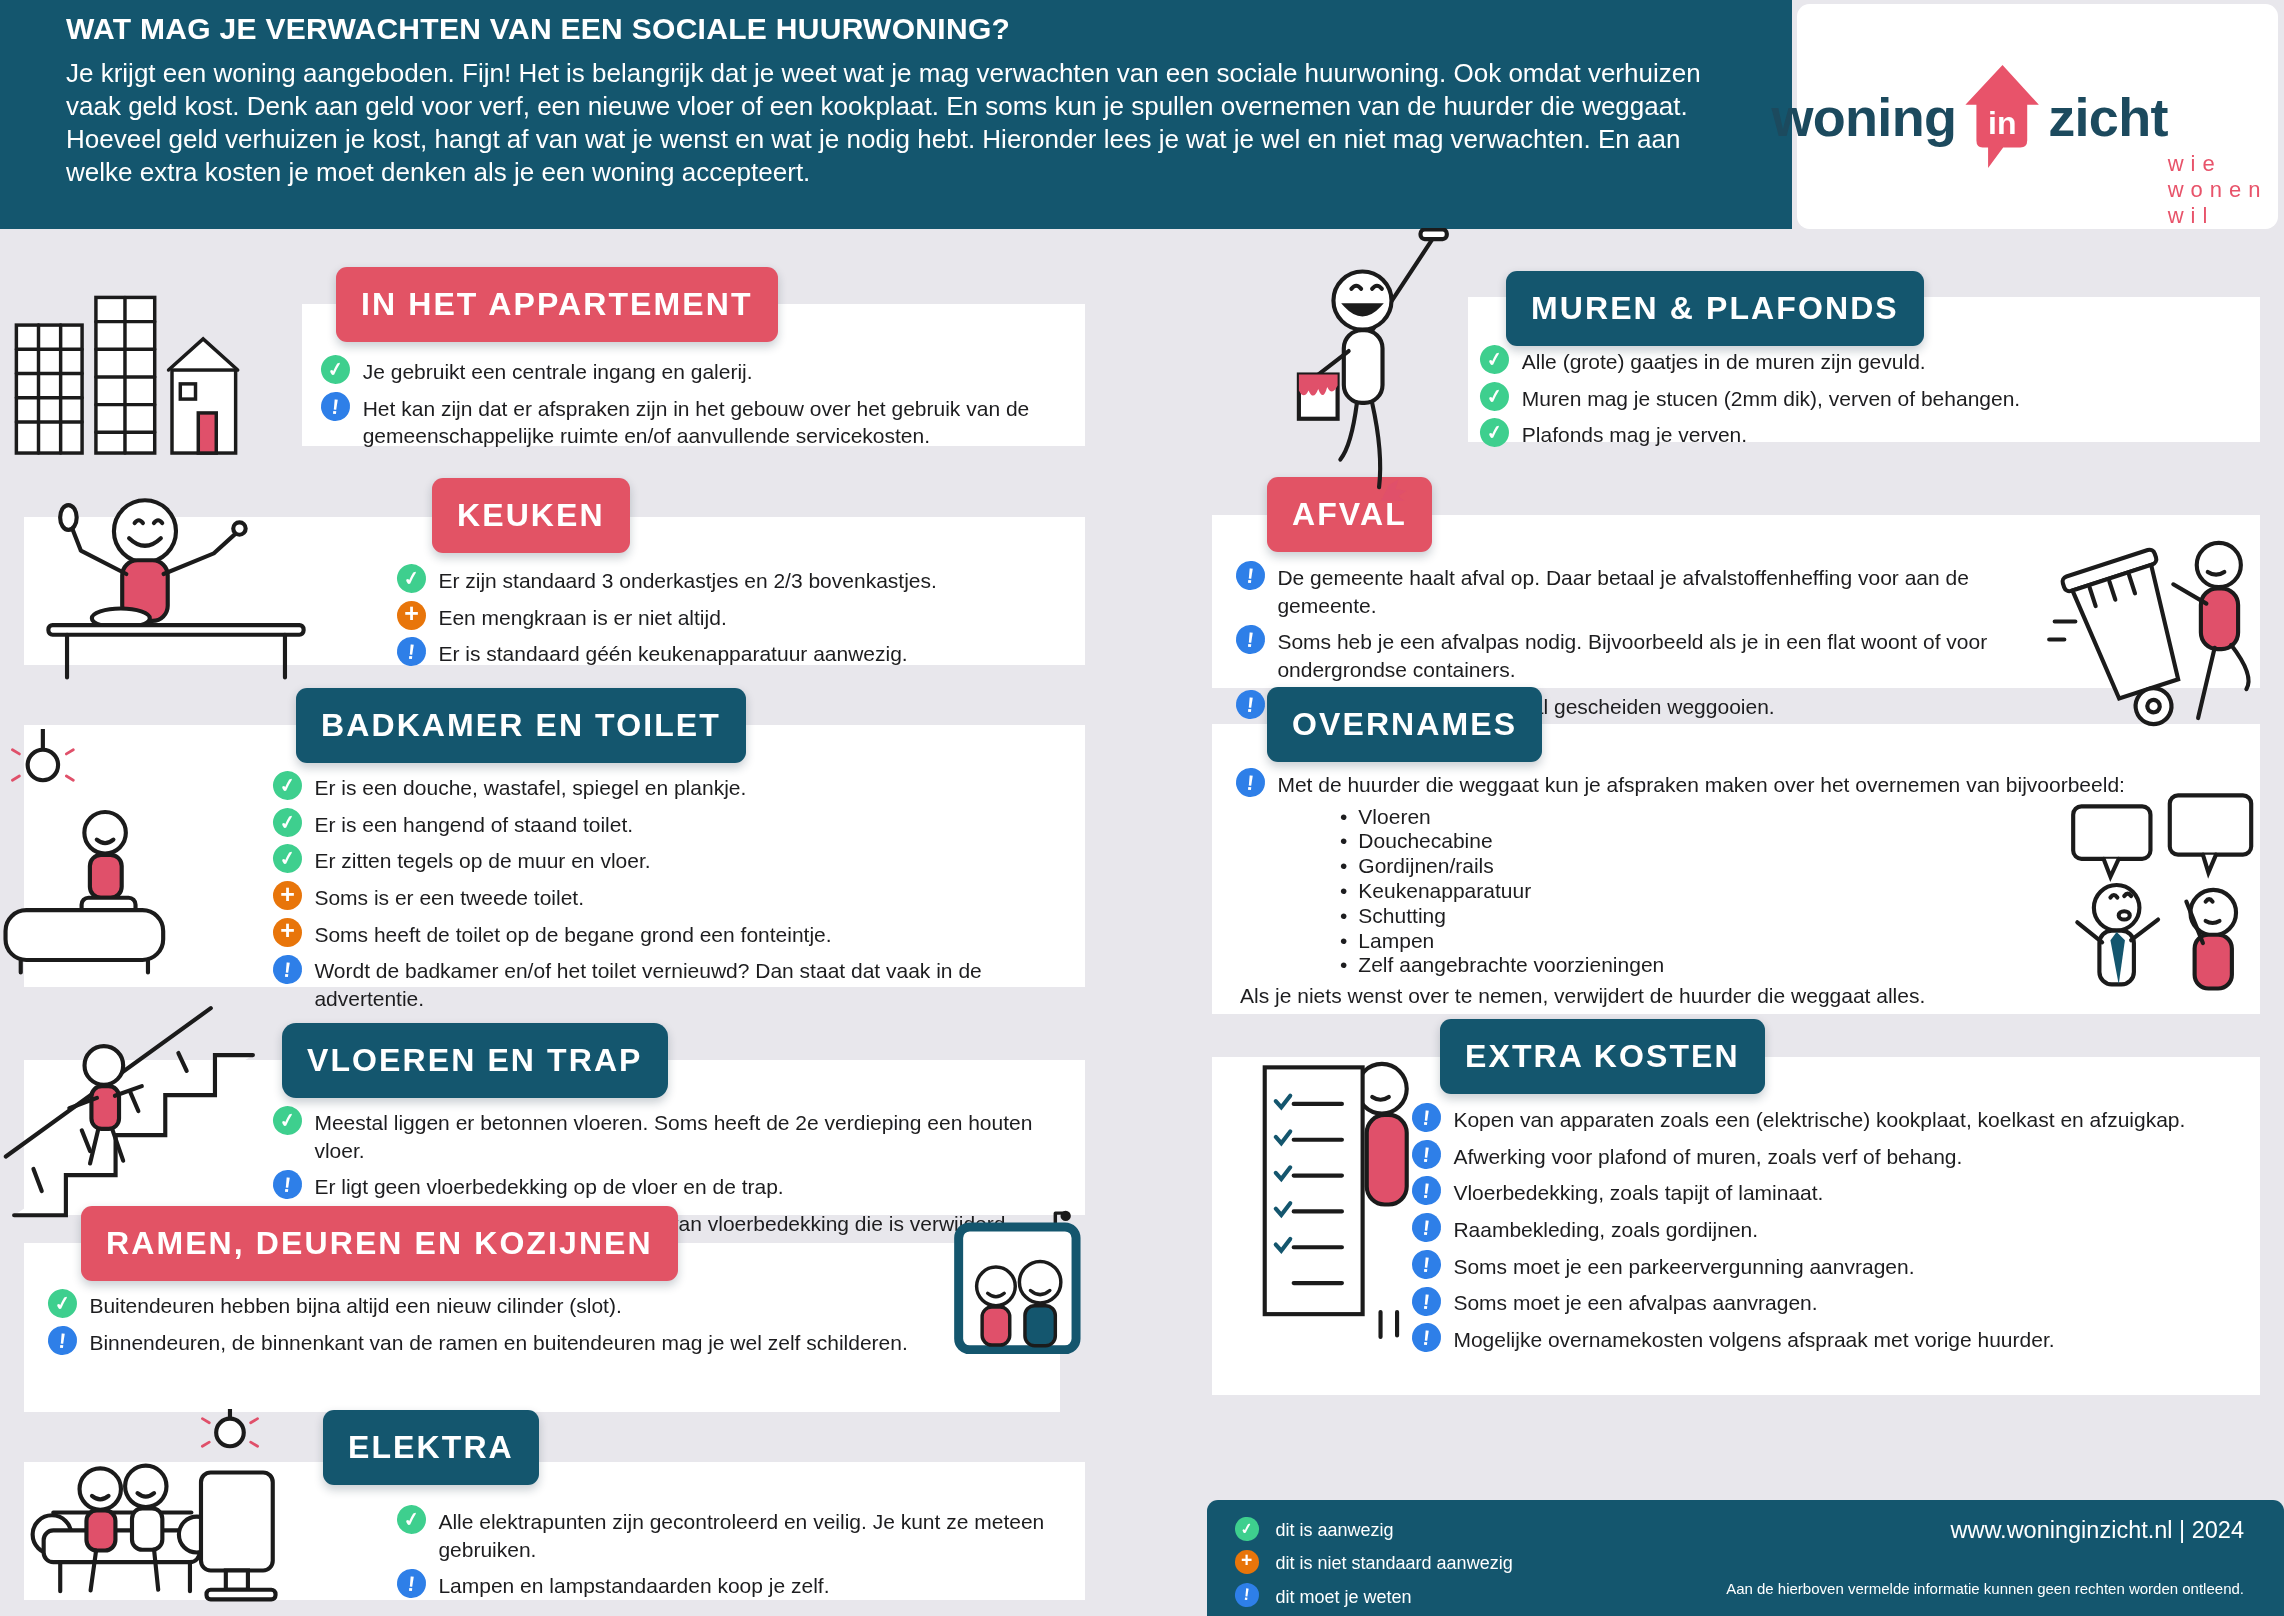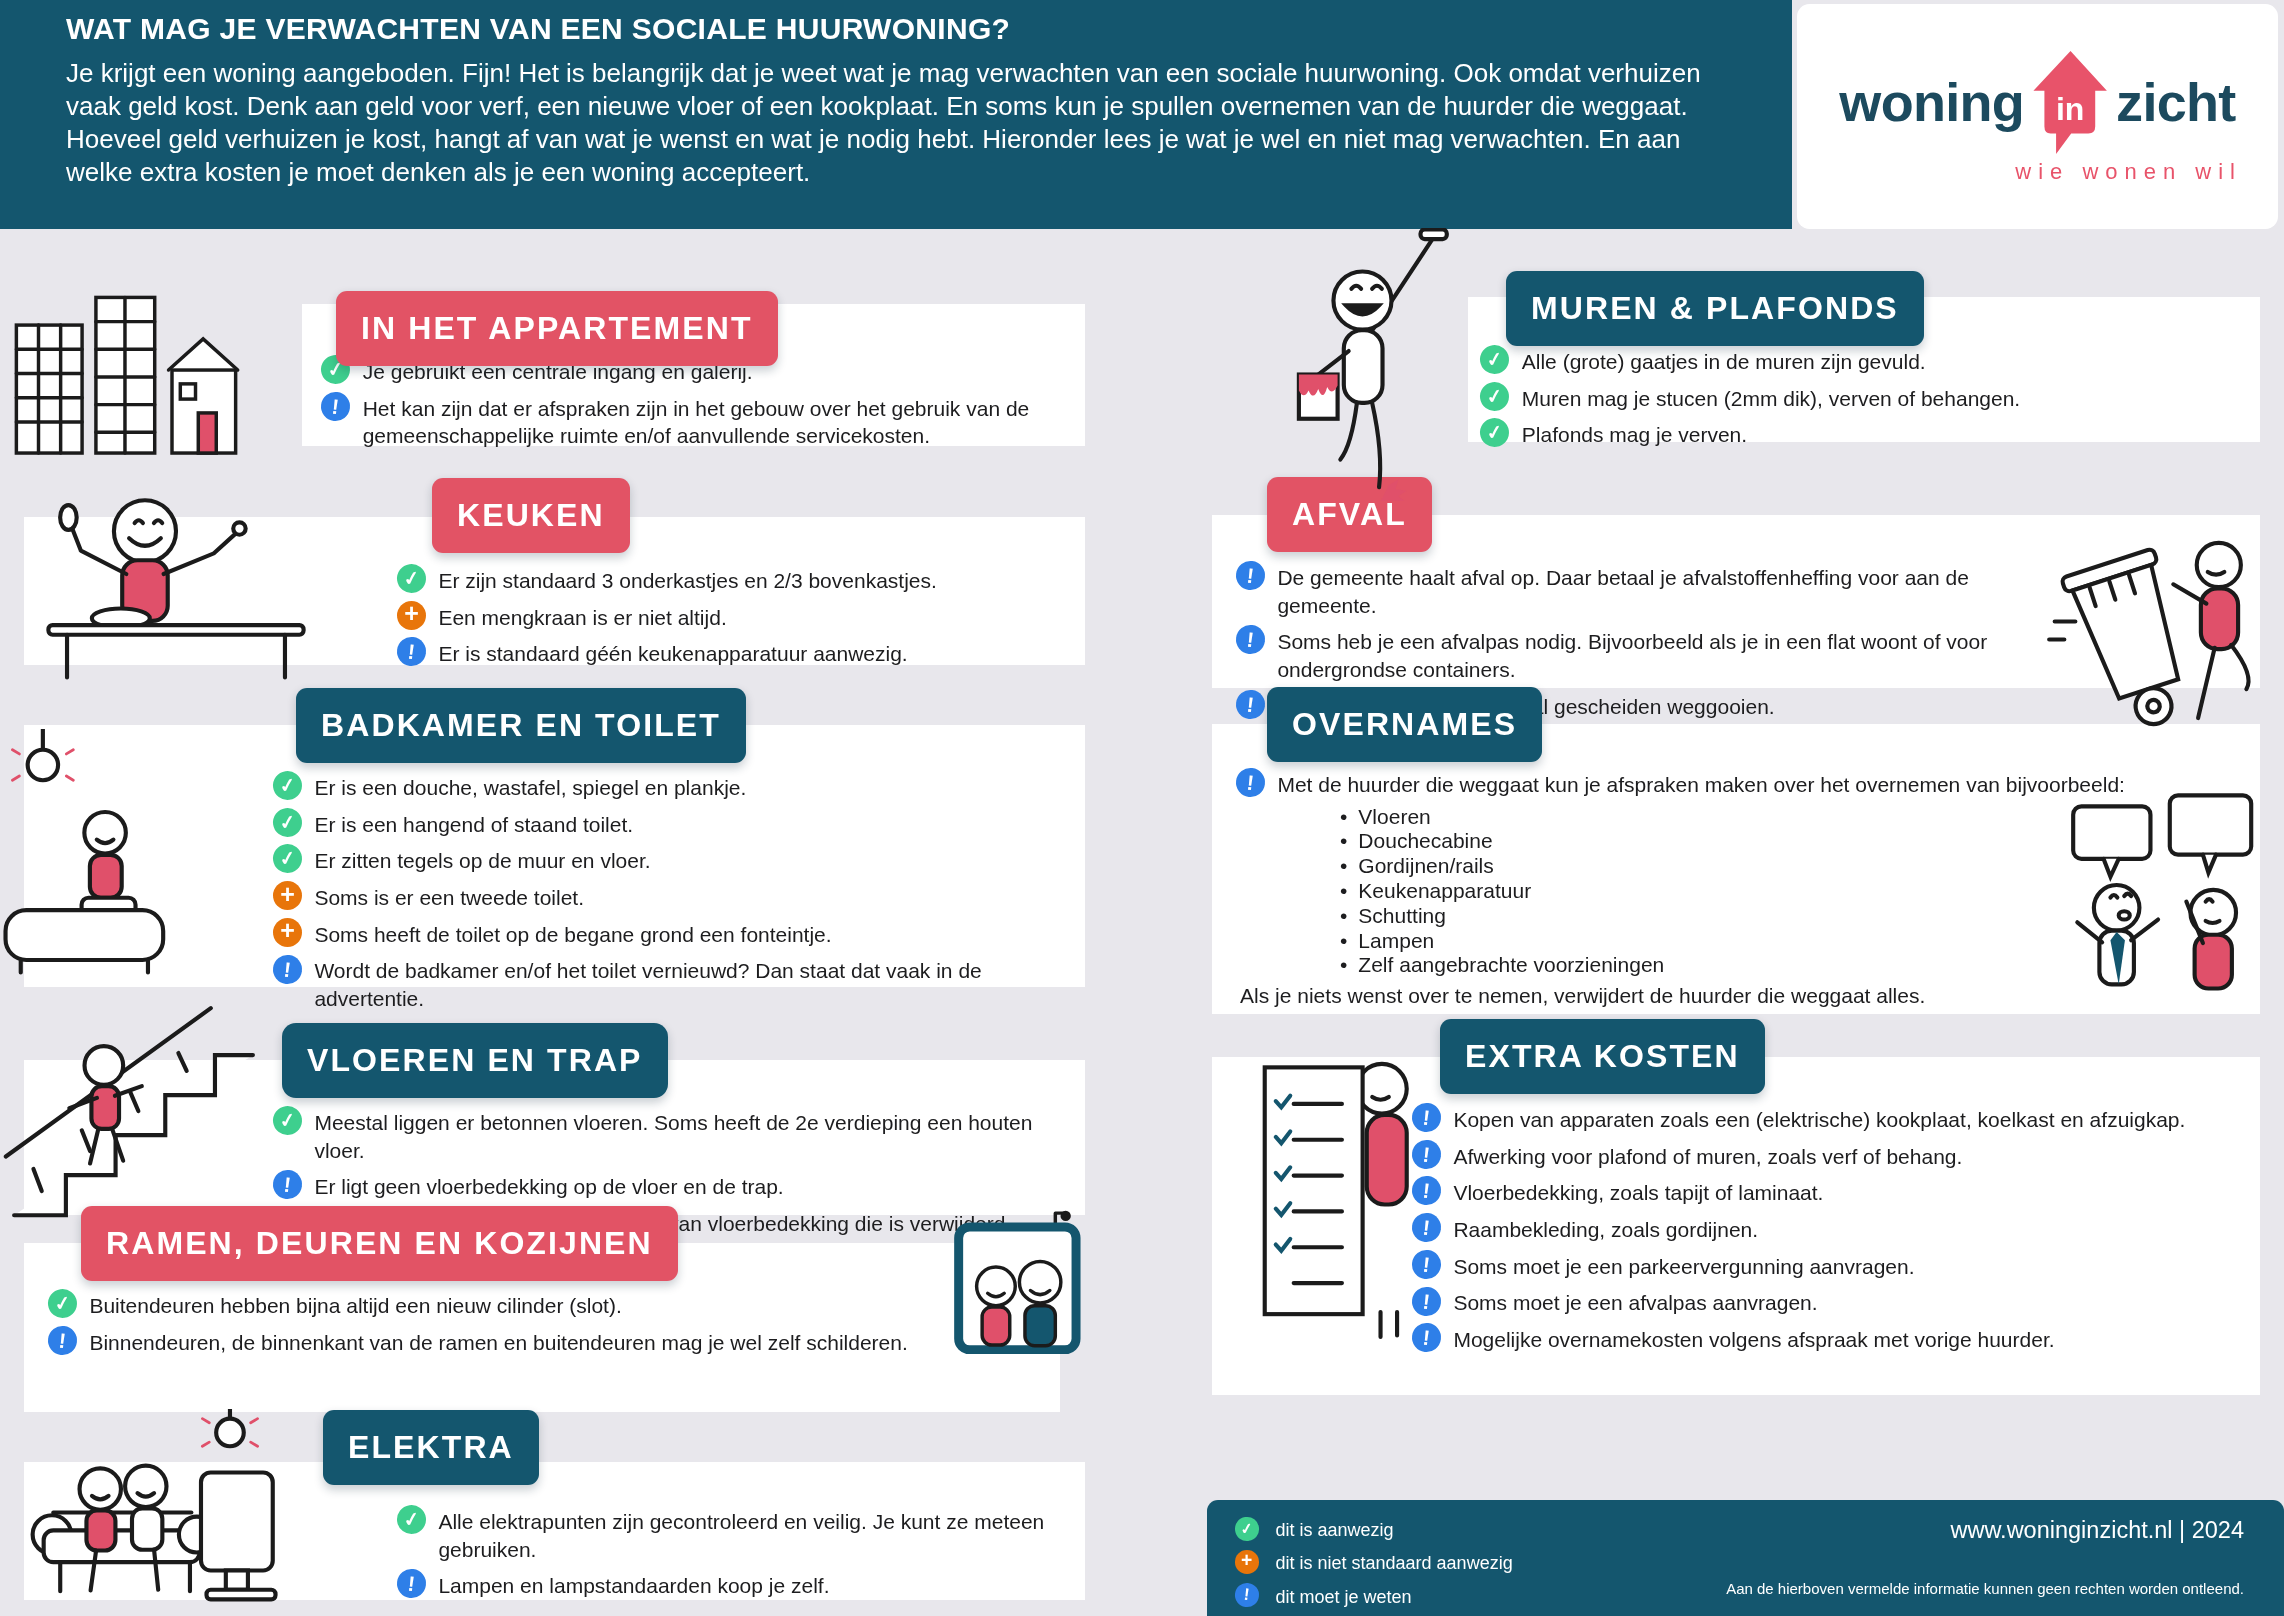"woning" .logo-card { flex-direction: column -> row }
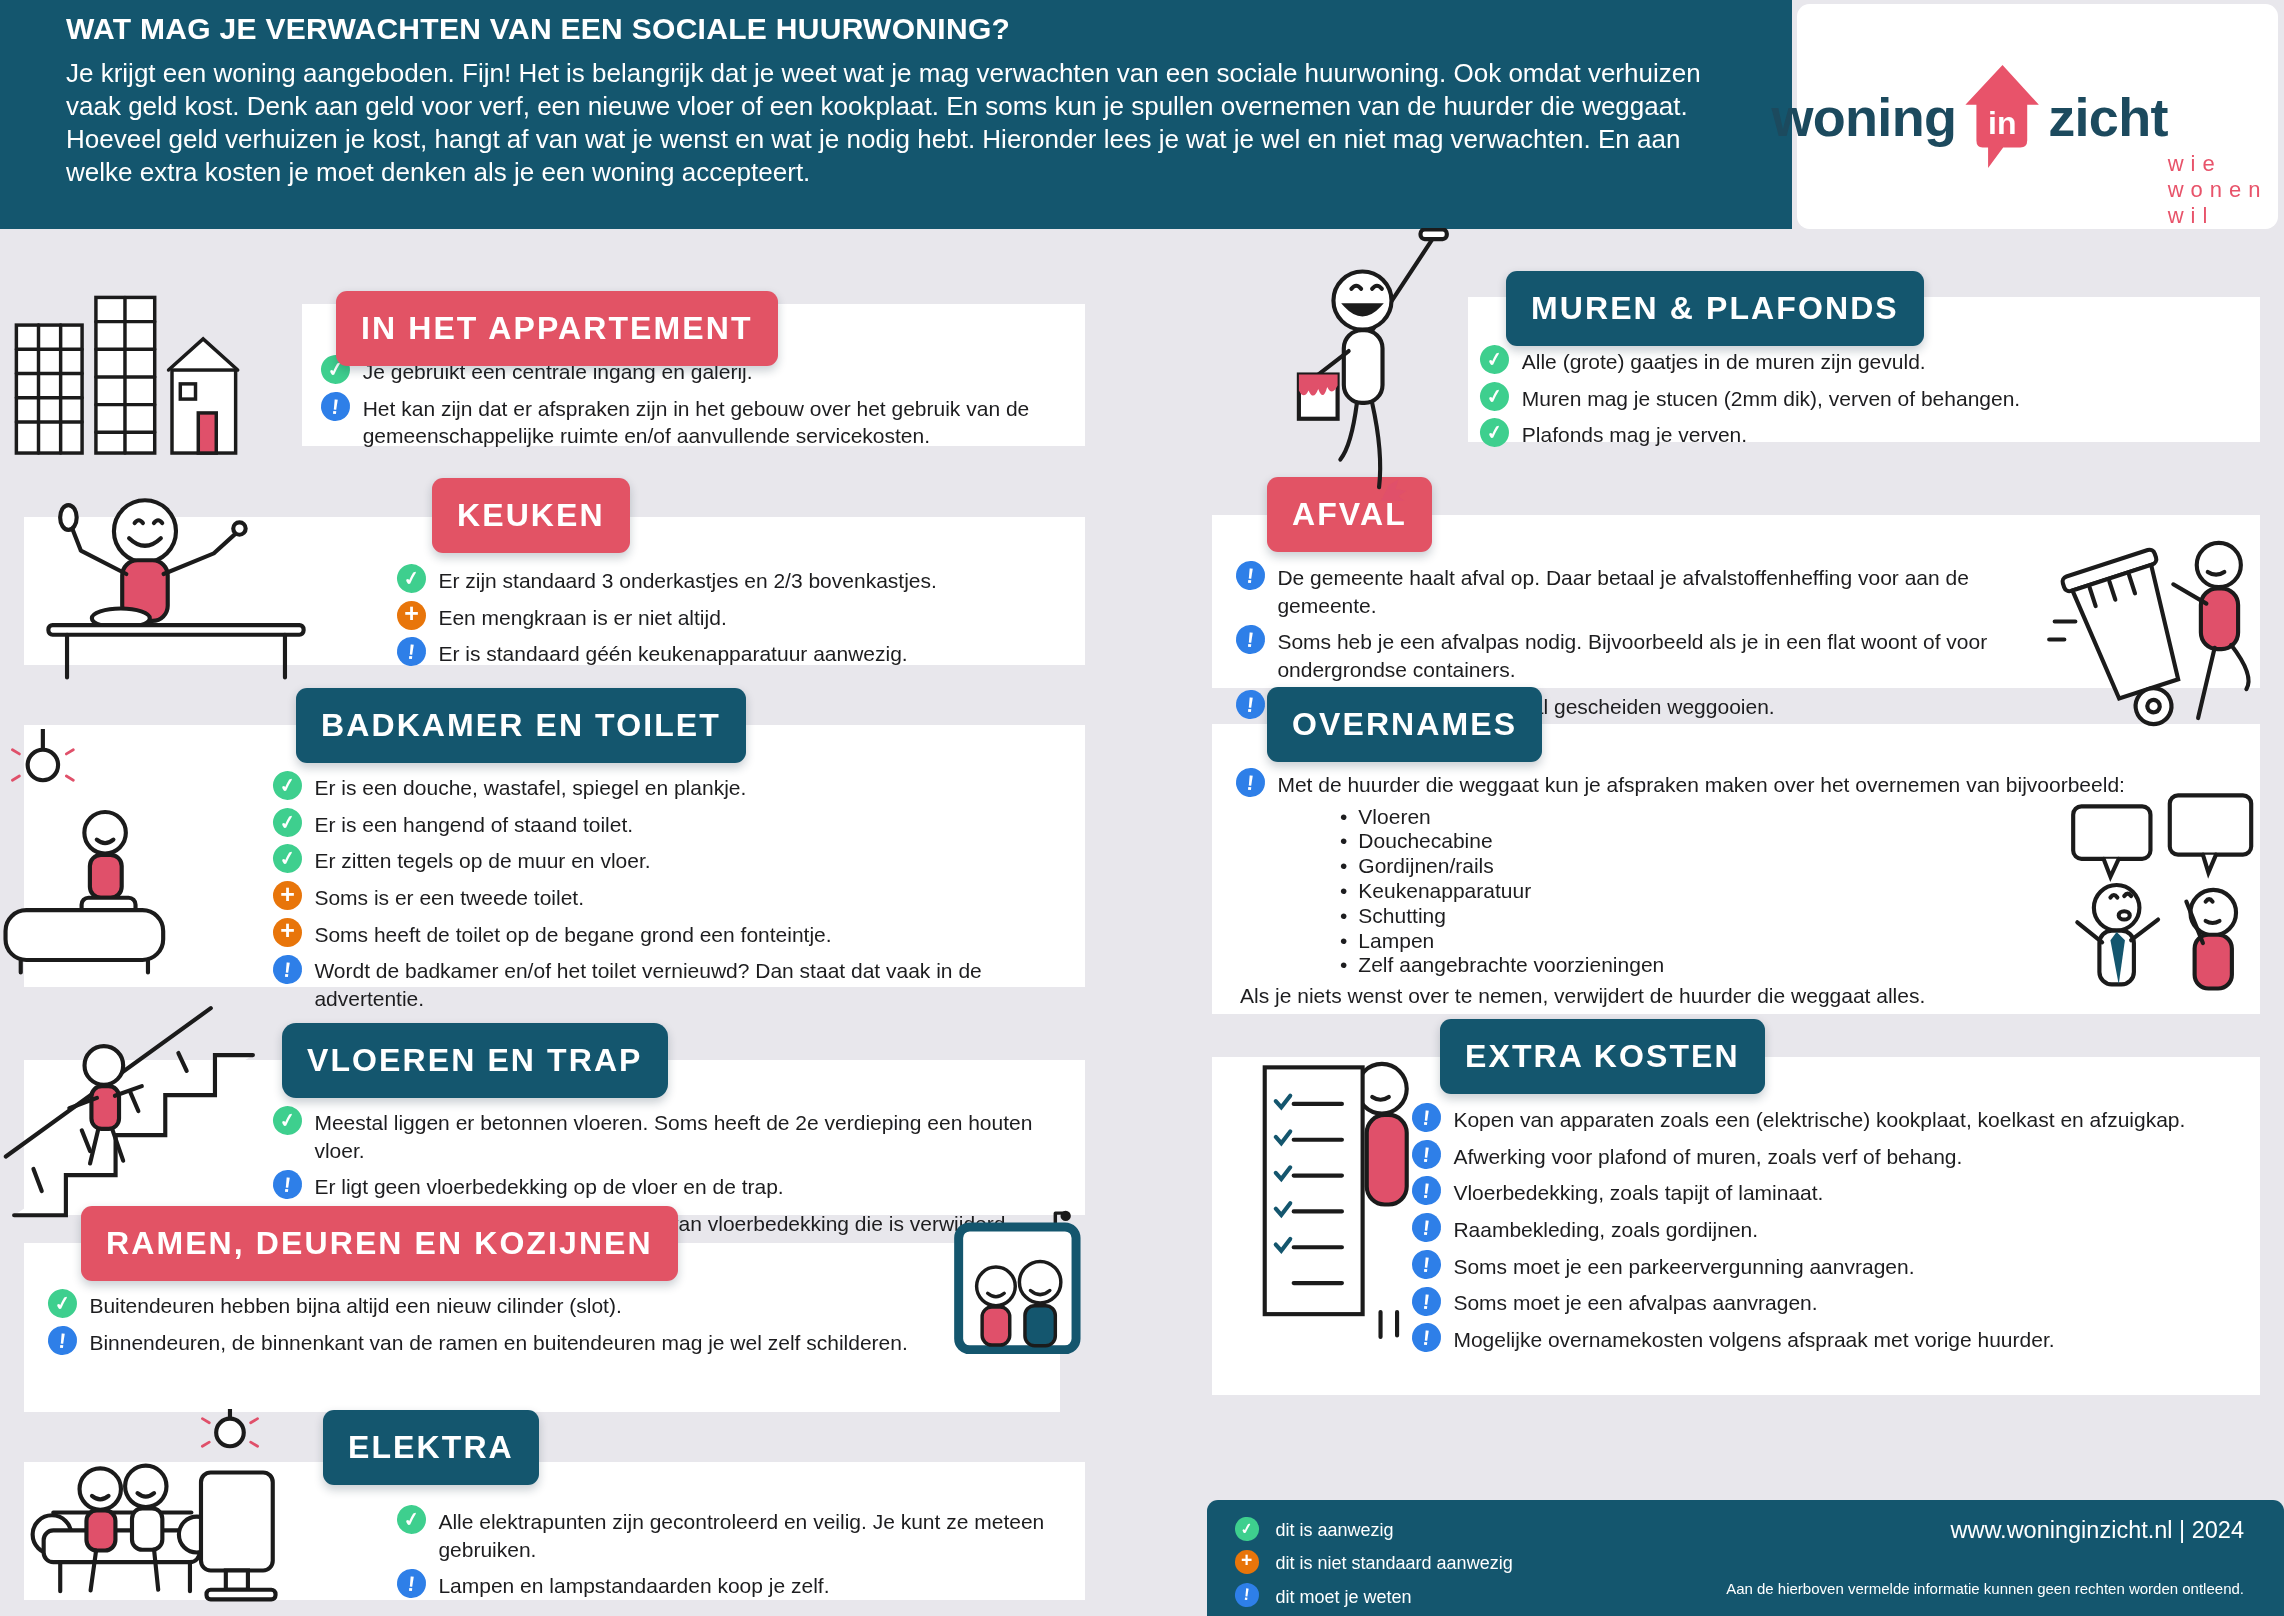"IN HET APPARTEMENT" div.badge { margin-top: 24px -> none }
